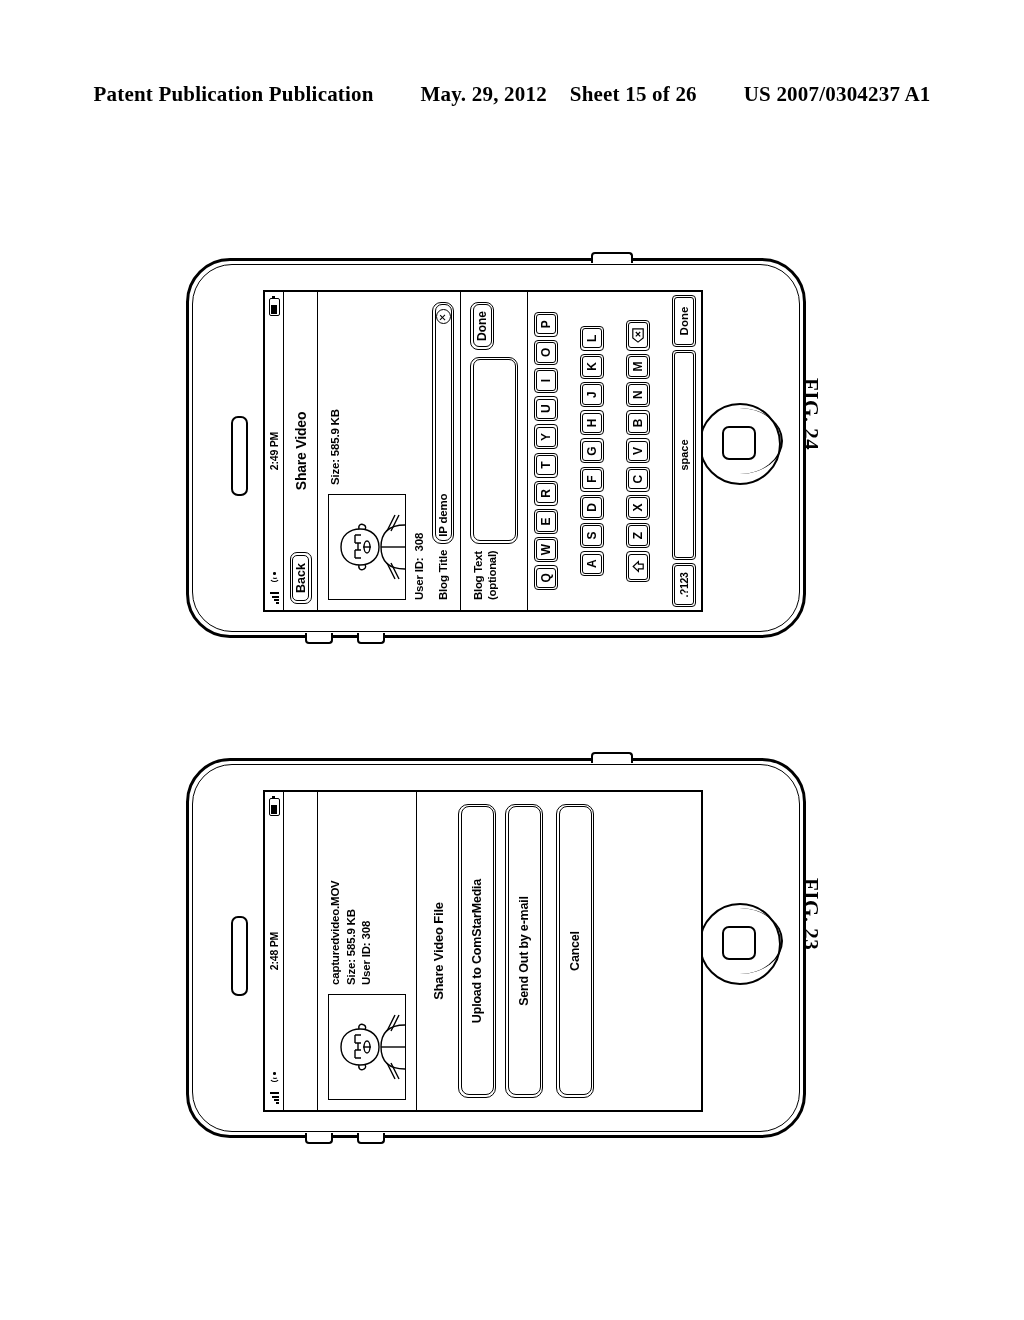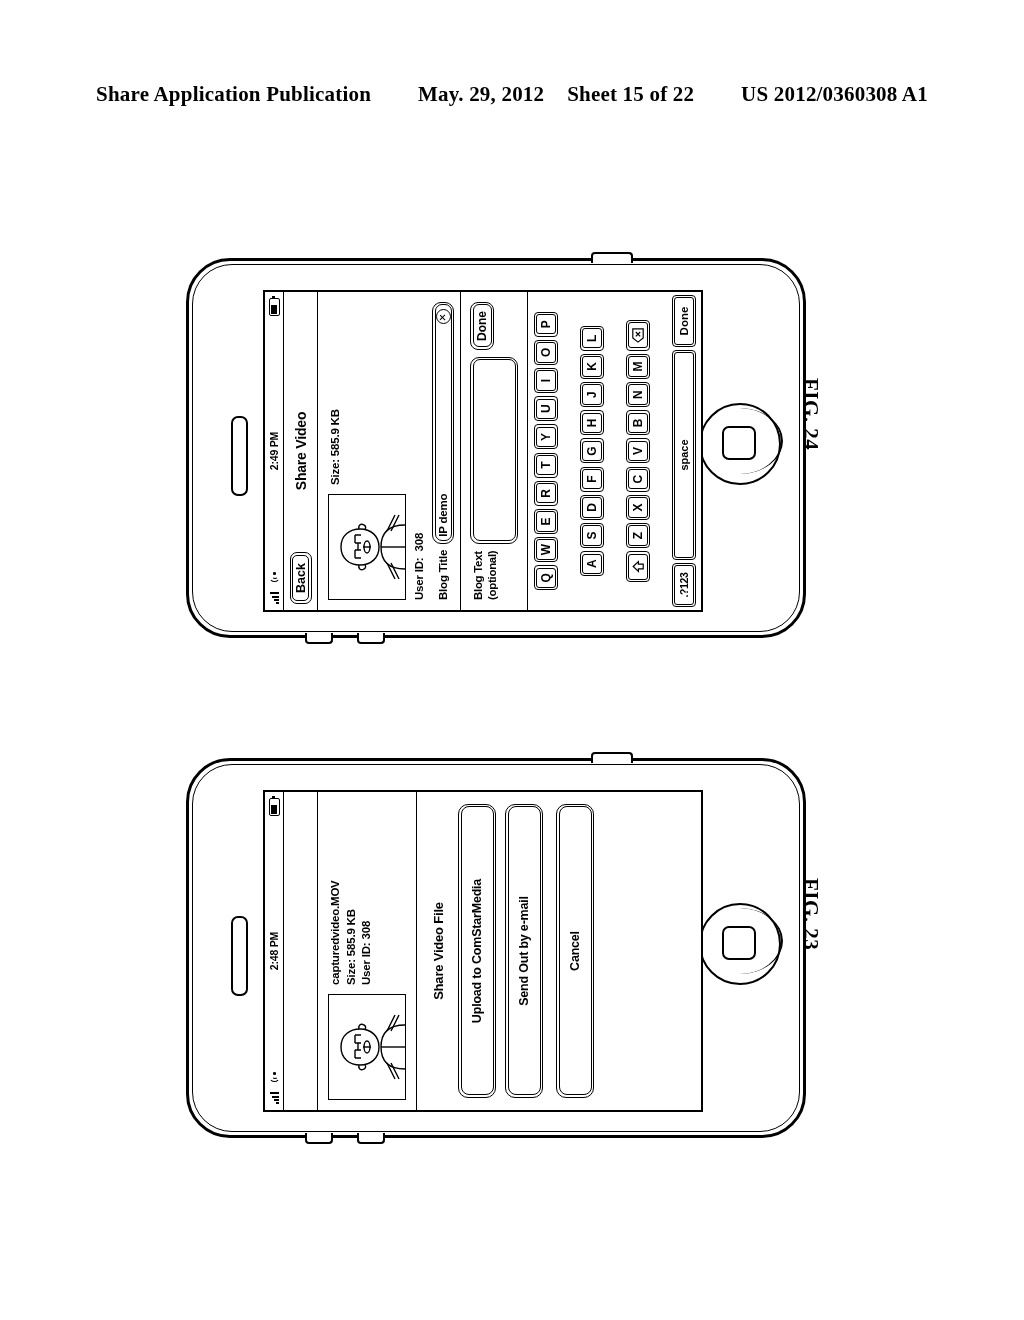"Share Application Publication" span.seg { text: Share Application -> Patent Publication }
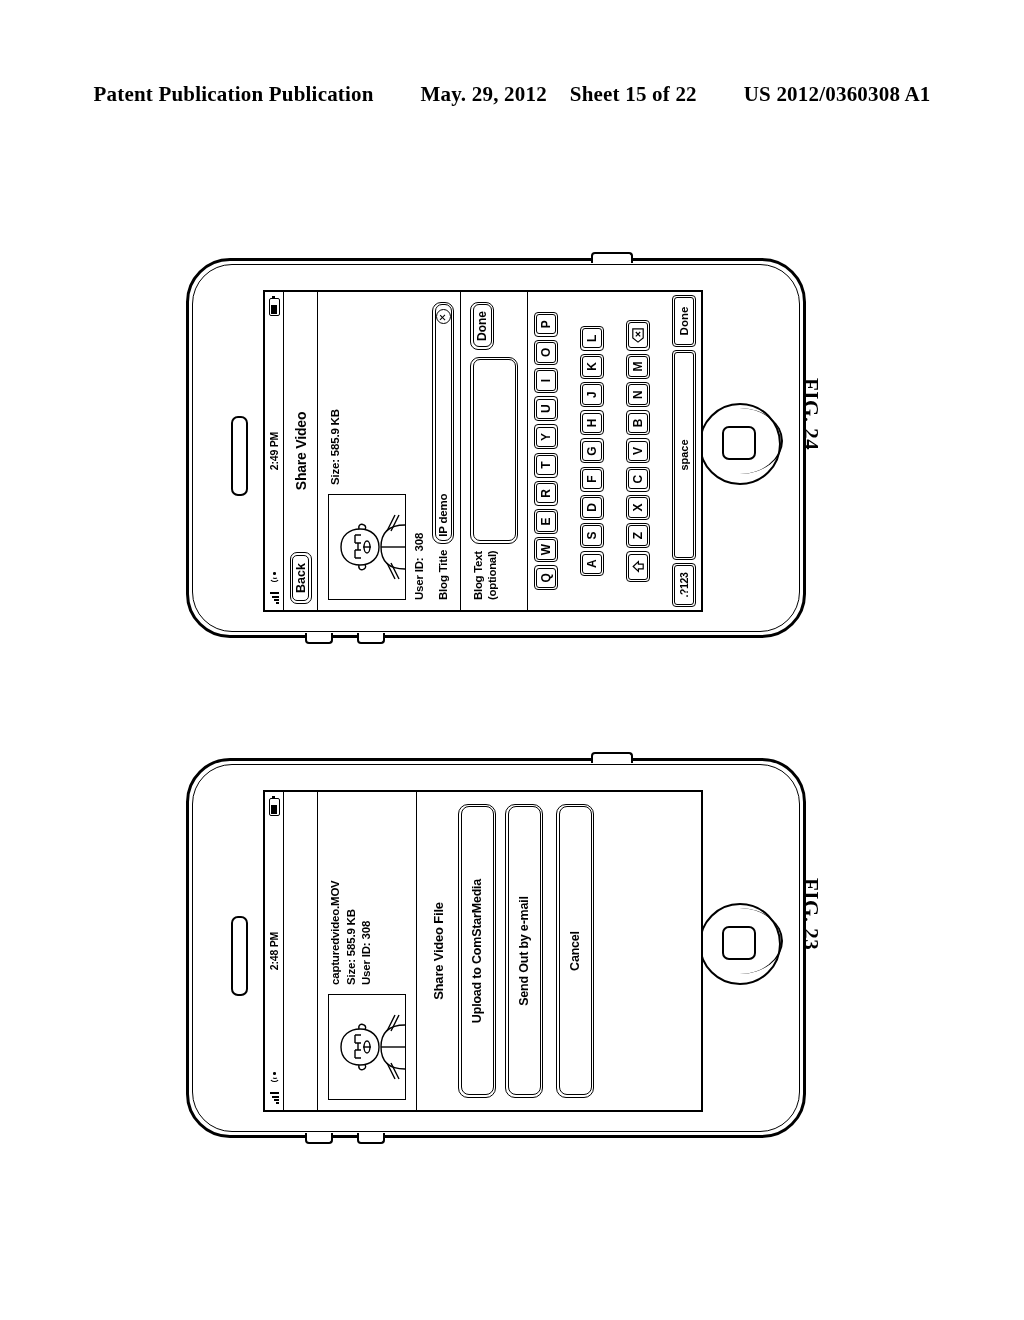"Sheet 15 of 22" span.seg { text: 22 -> 26 }
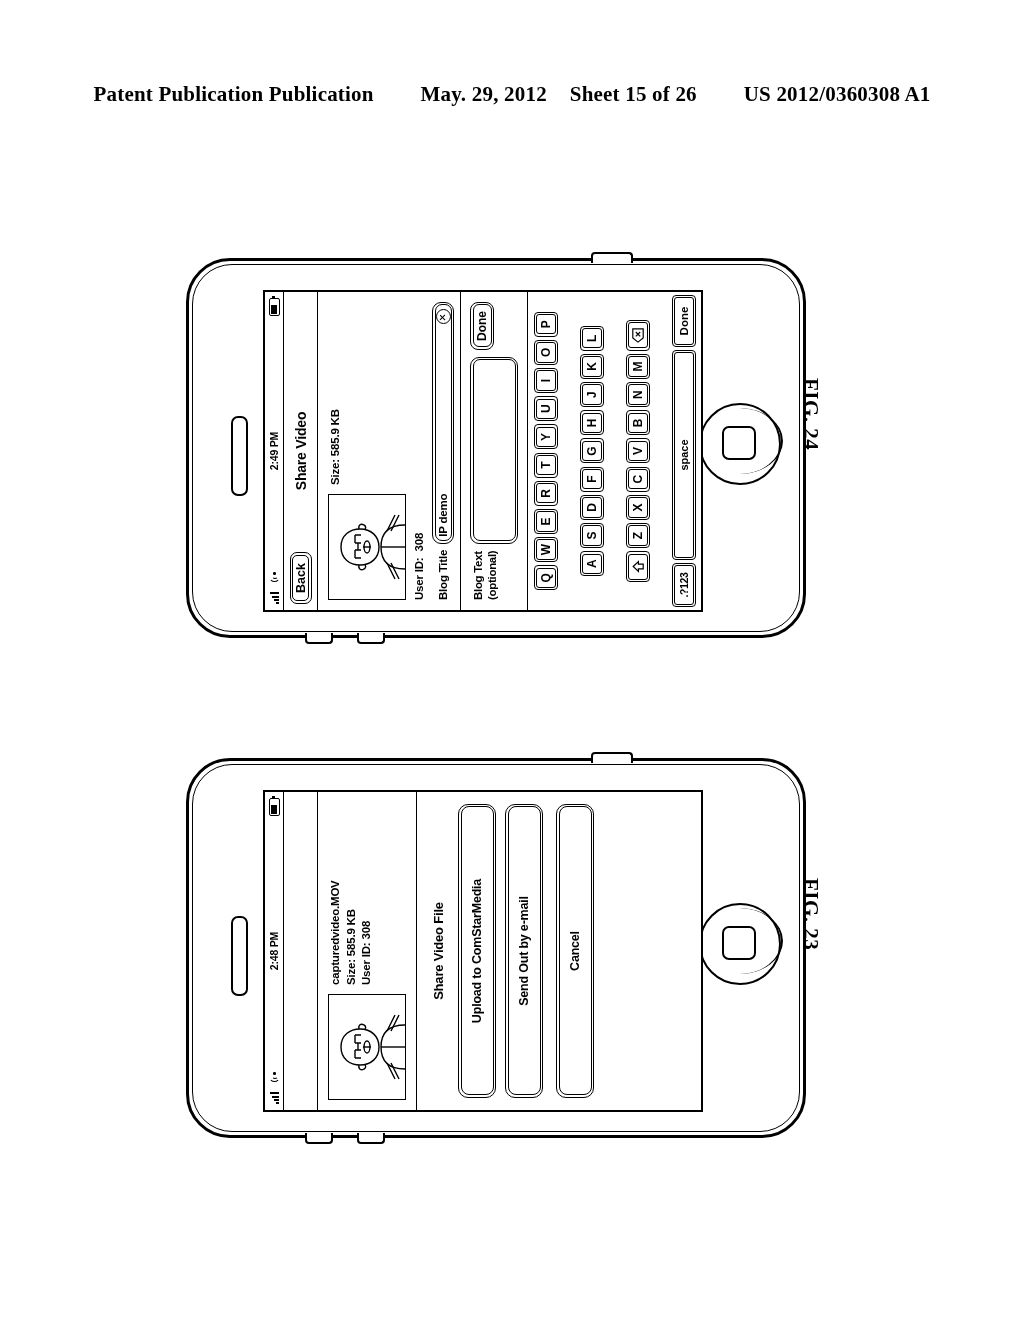"US 2012/0360308 A1" span.seg { text: 2012/0360308 -> 2007/0304237 }
